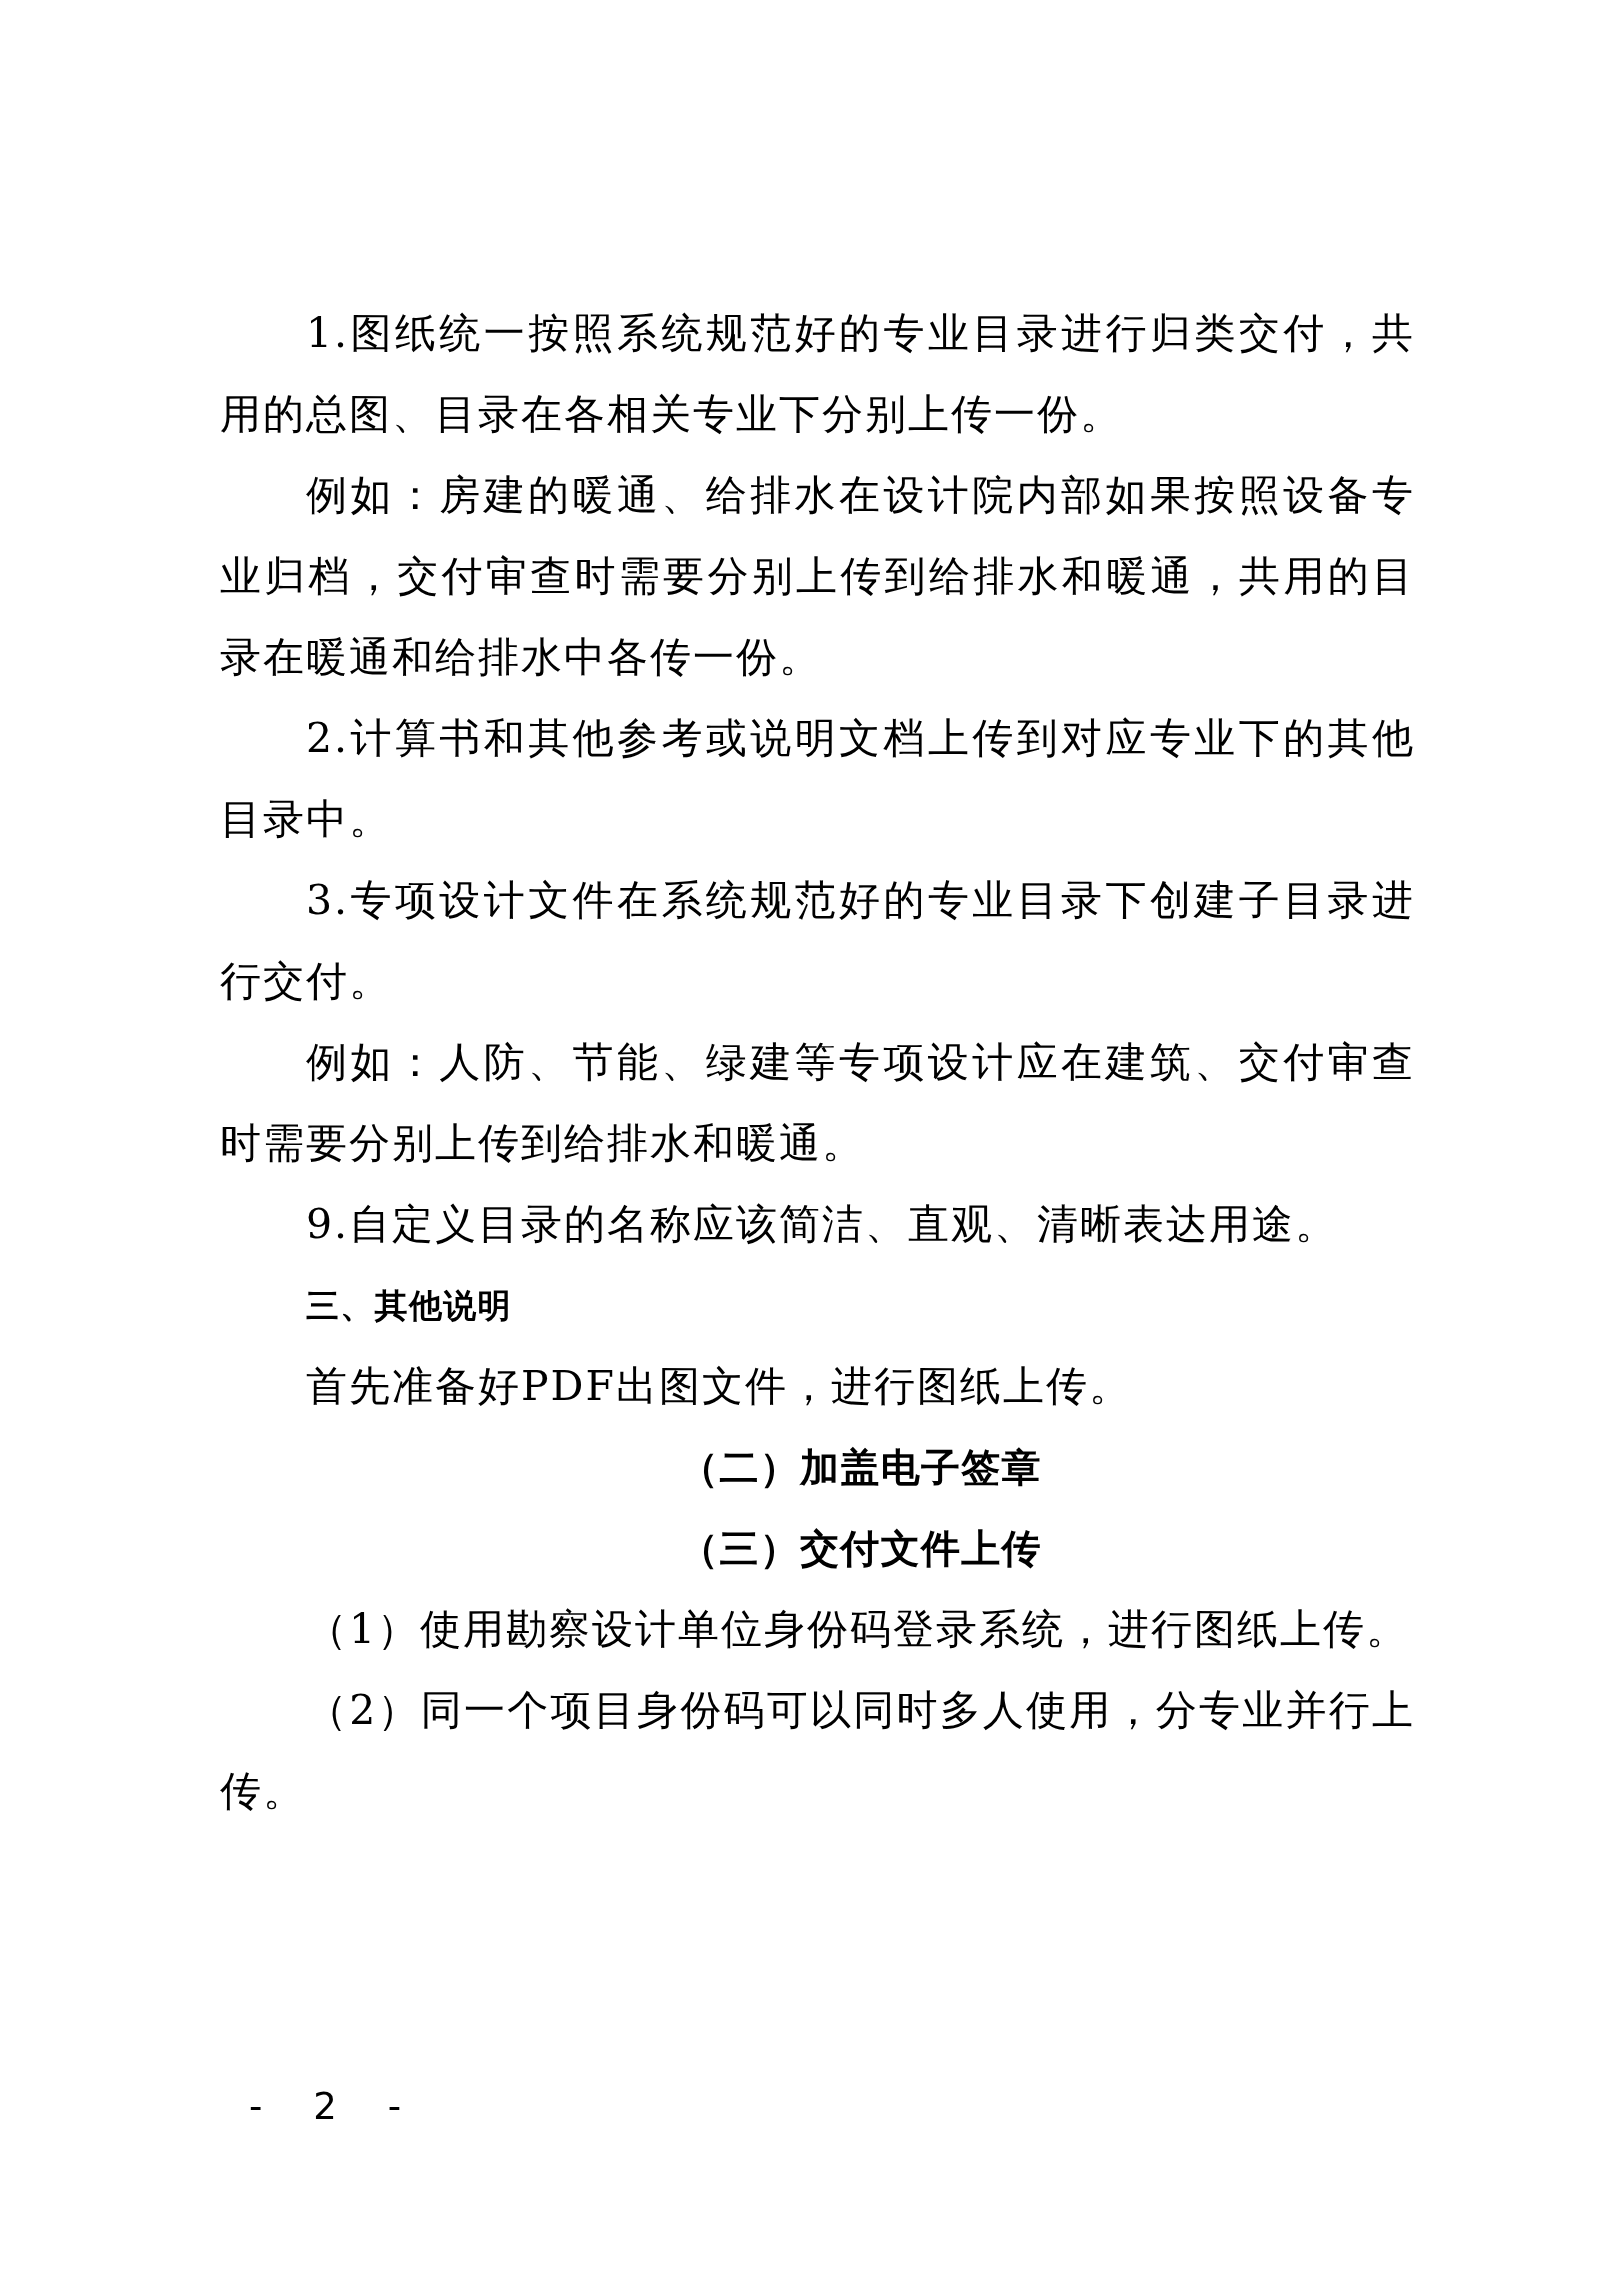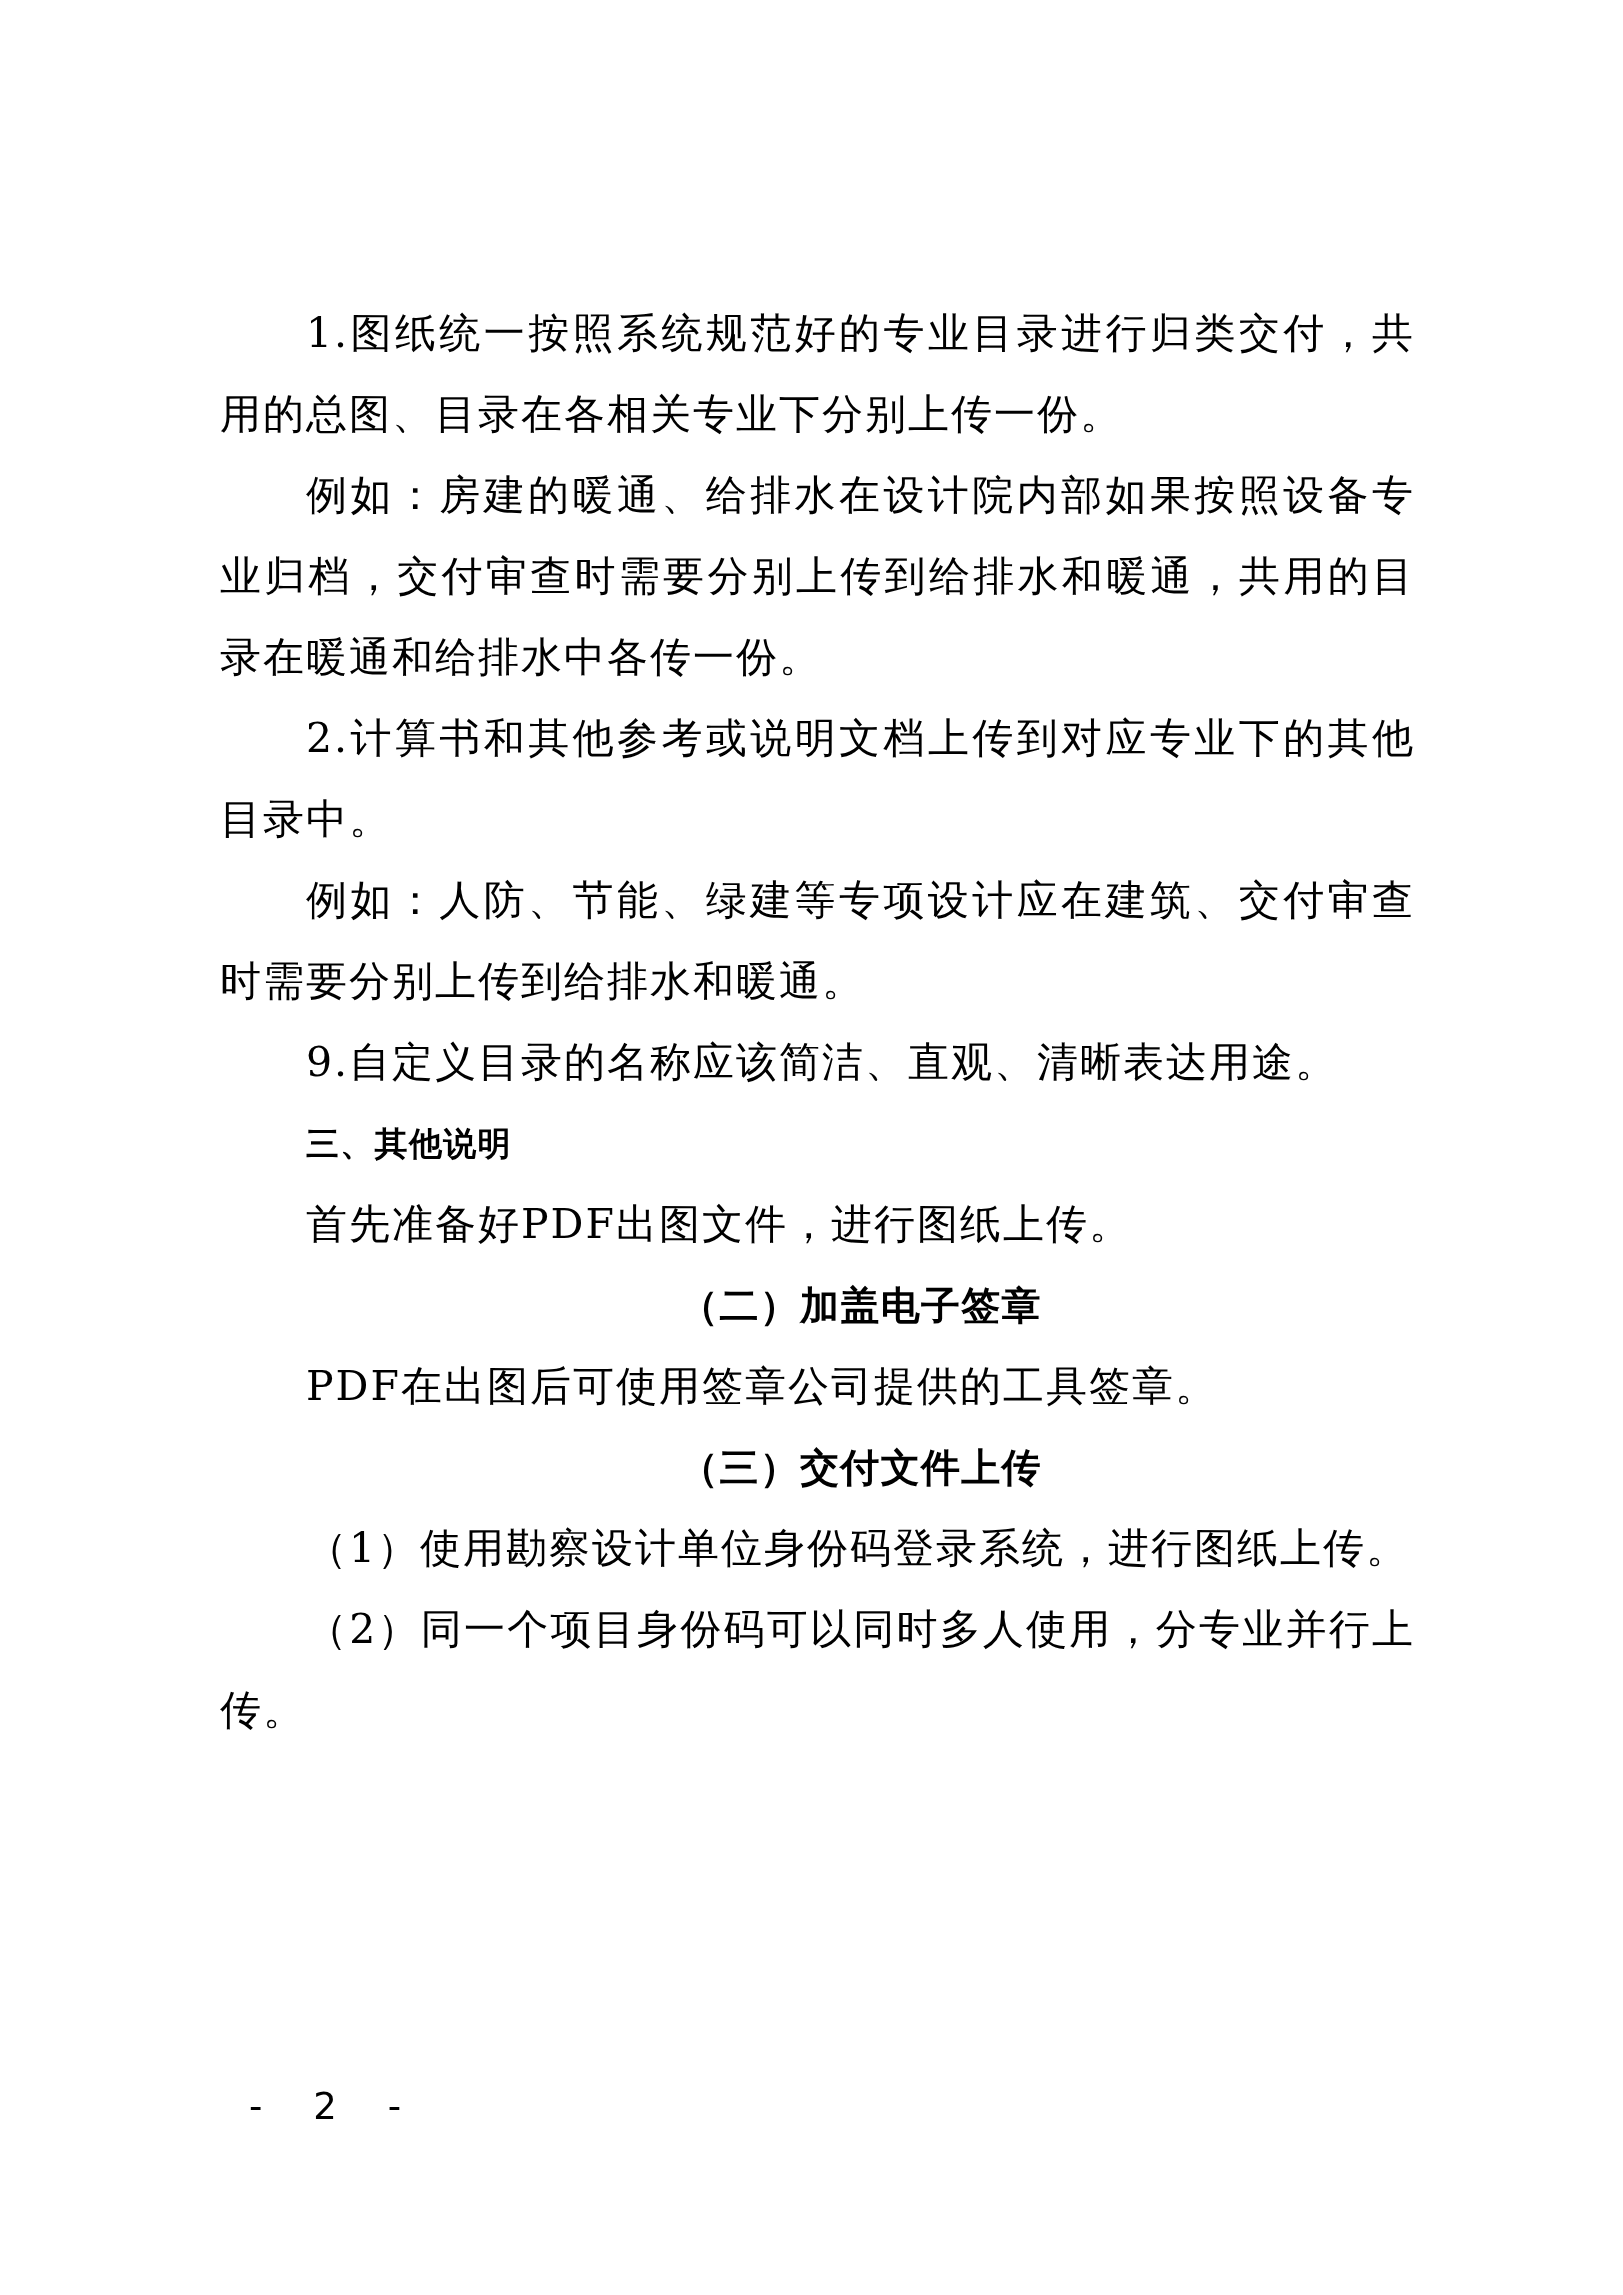"3.专项设计文件在系统规范好的专业目录下创建子目录进行交付。" p.para { html: none -> <p>3.专项设计文件在系统规范好的专业目录下创建子目录进行交付。</p> }
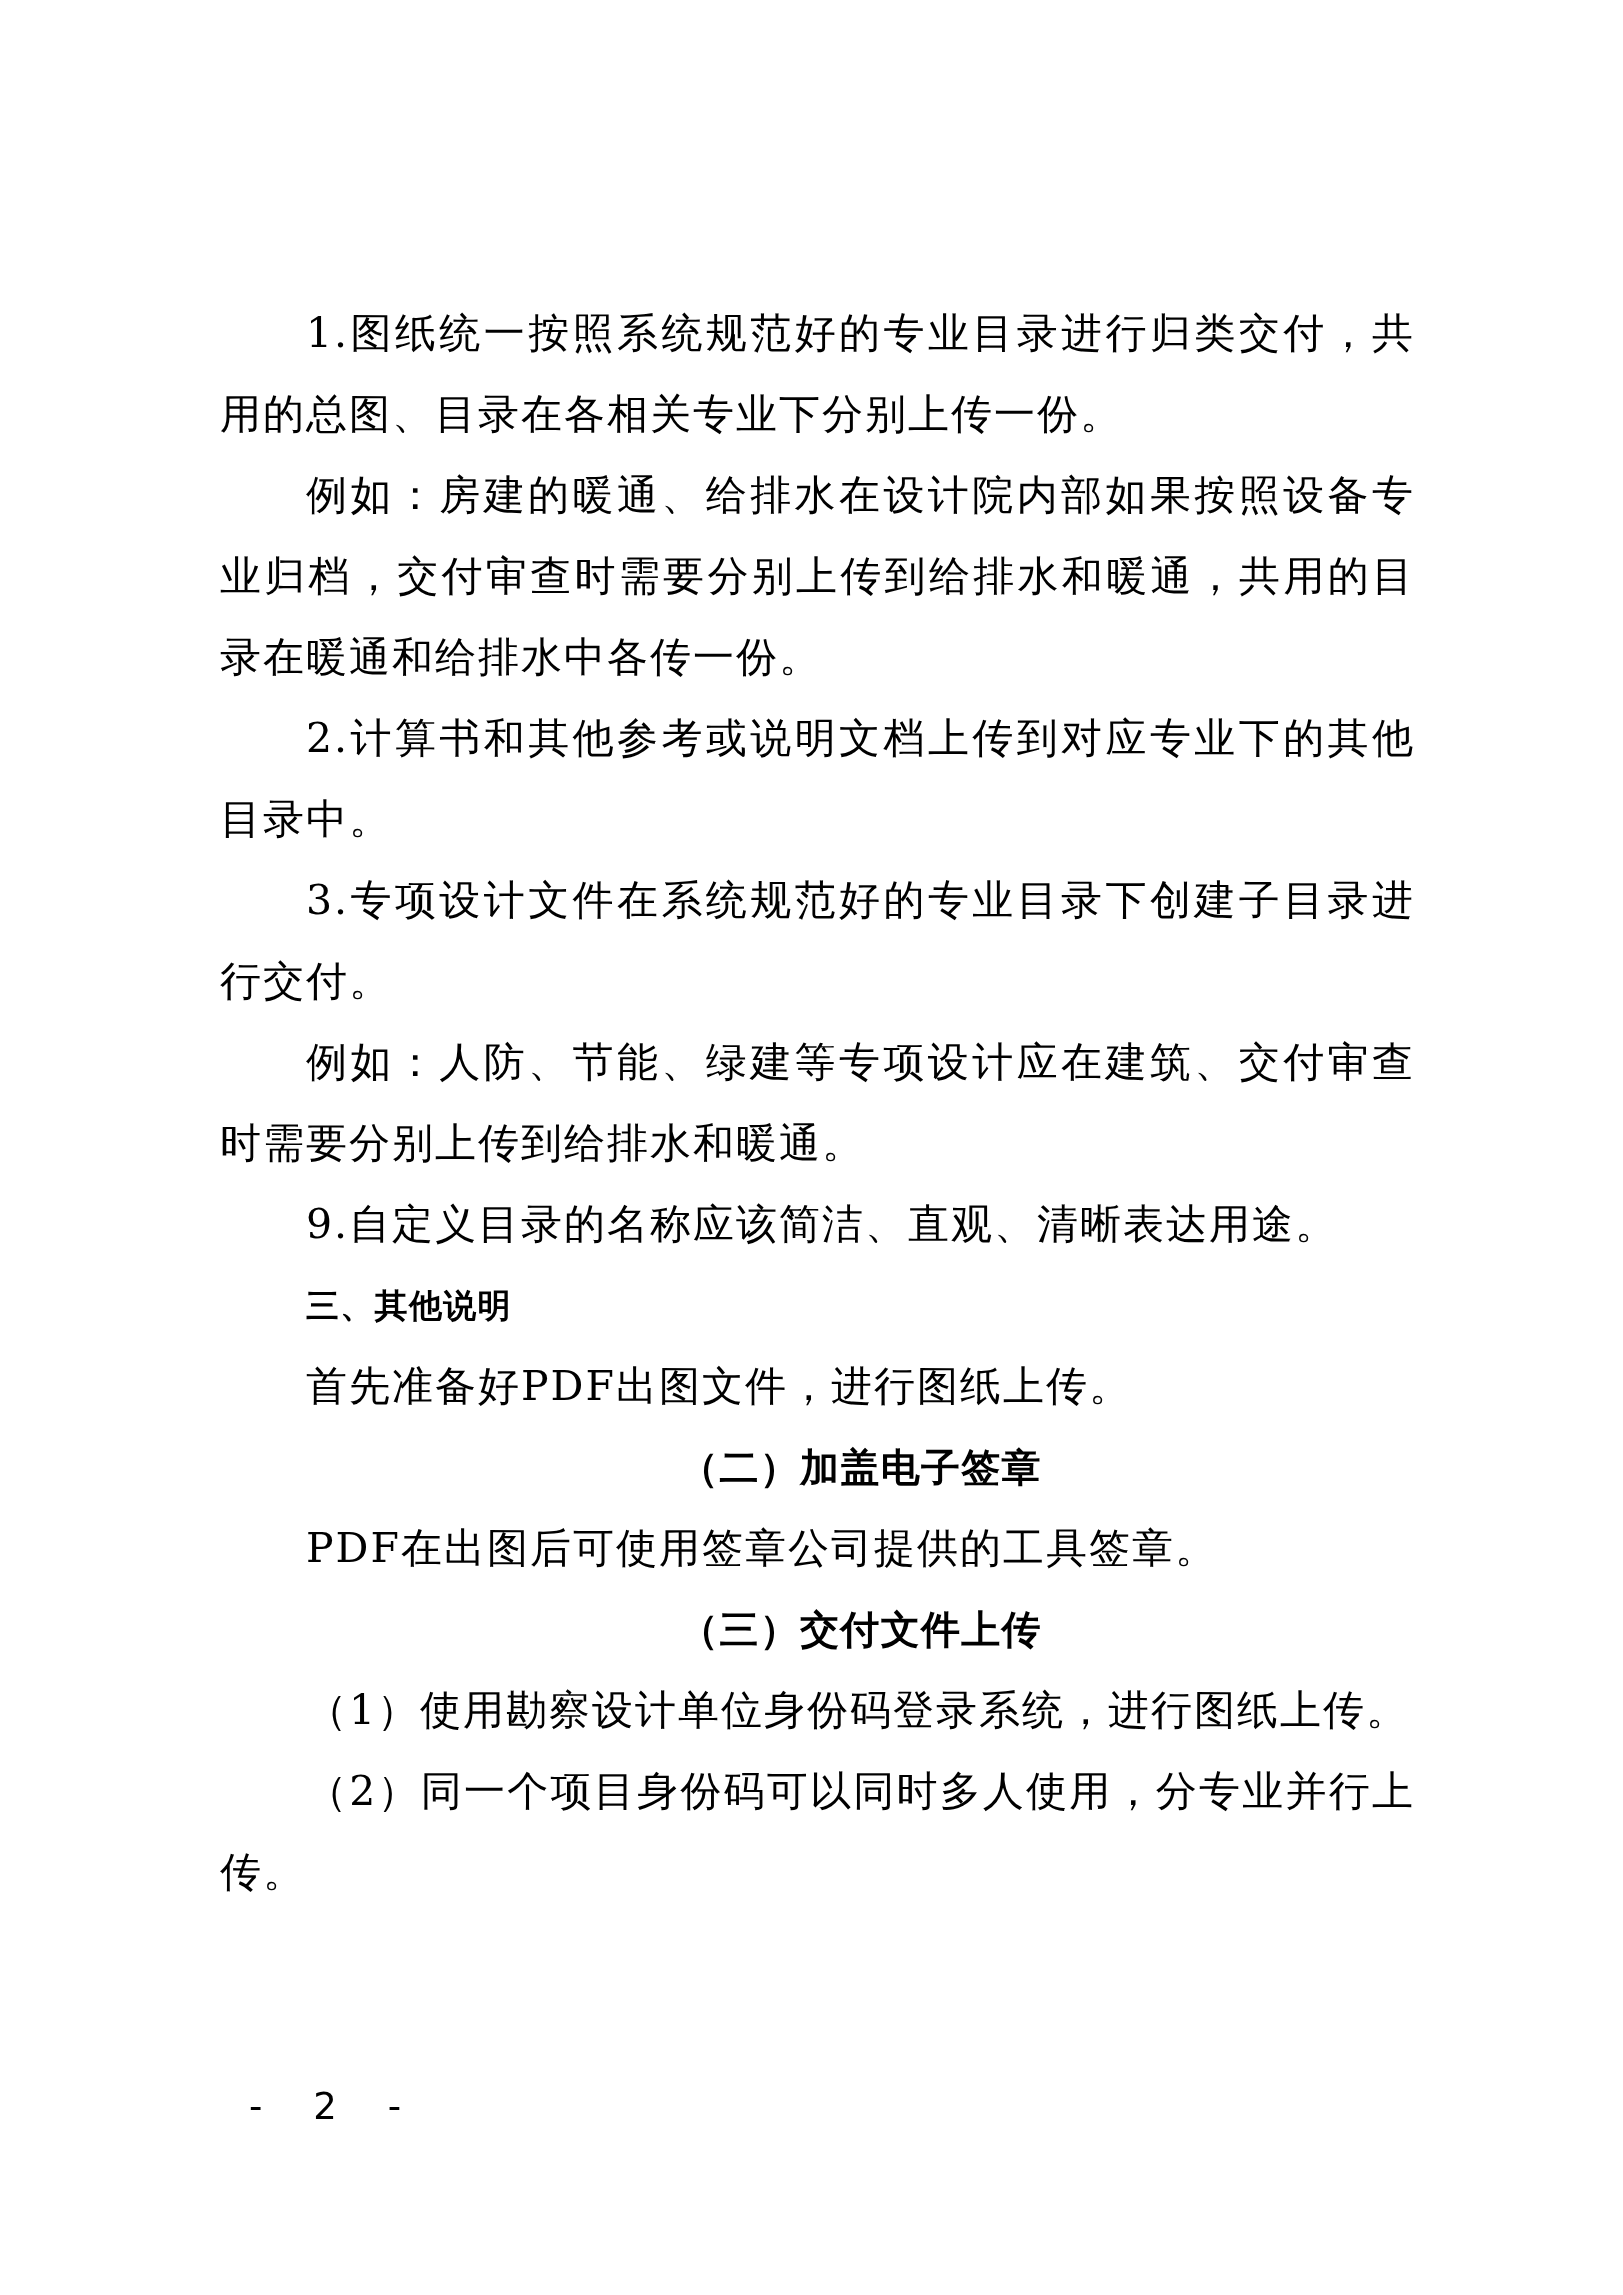"PDF在出图后可使用签章公司提供的工具签章。" p.para { html: <p>PDF在出图后可使用签章公司提供的工具签章。</p> -> none }
